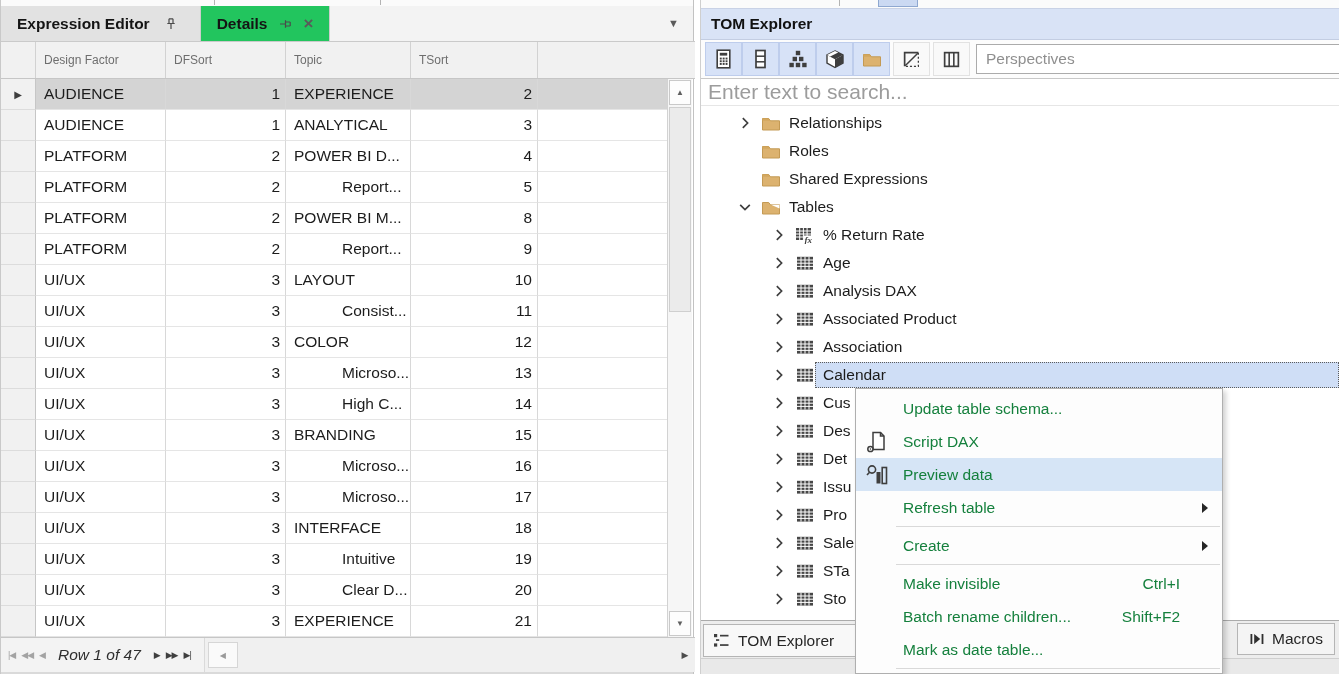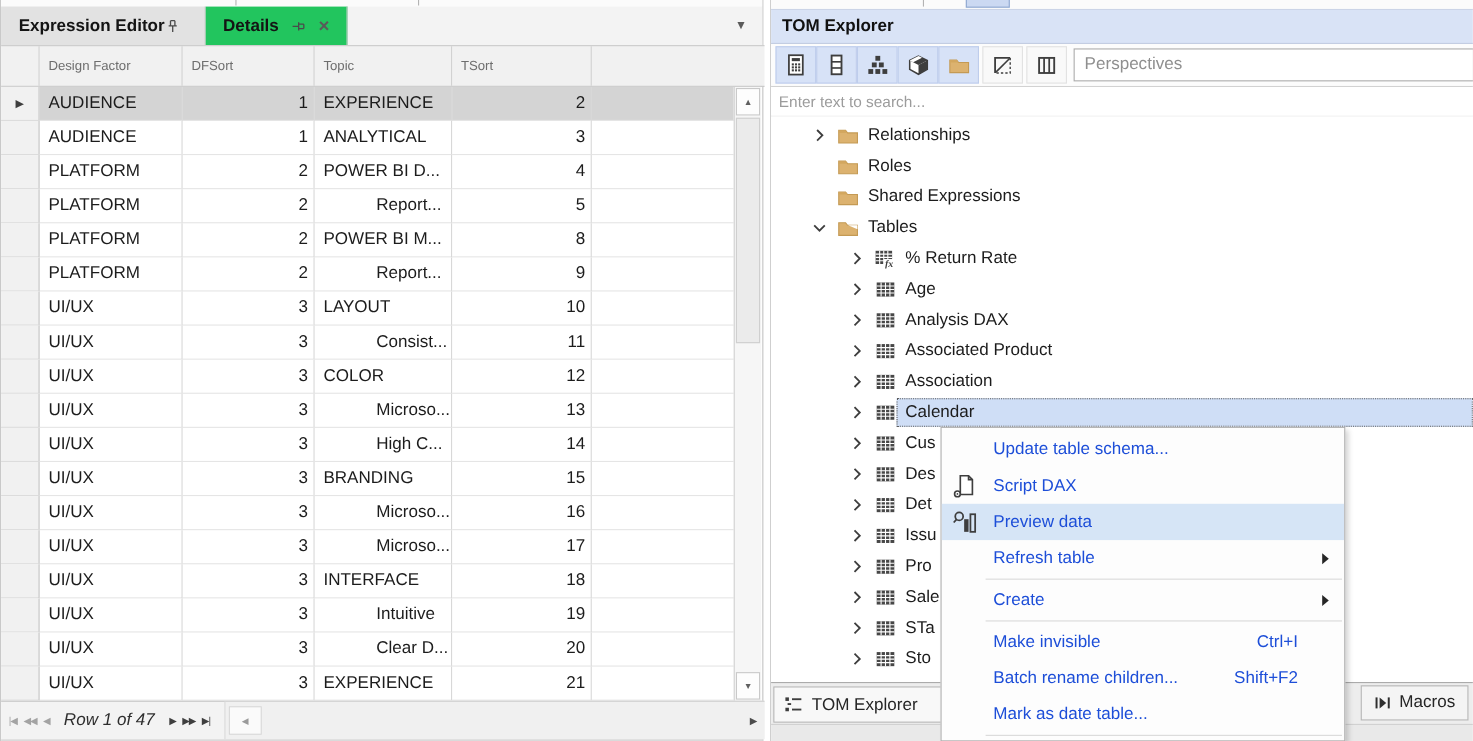"Expression Editor" .doc-tab { gap: none -> 14px }
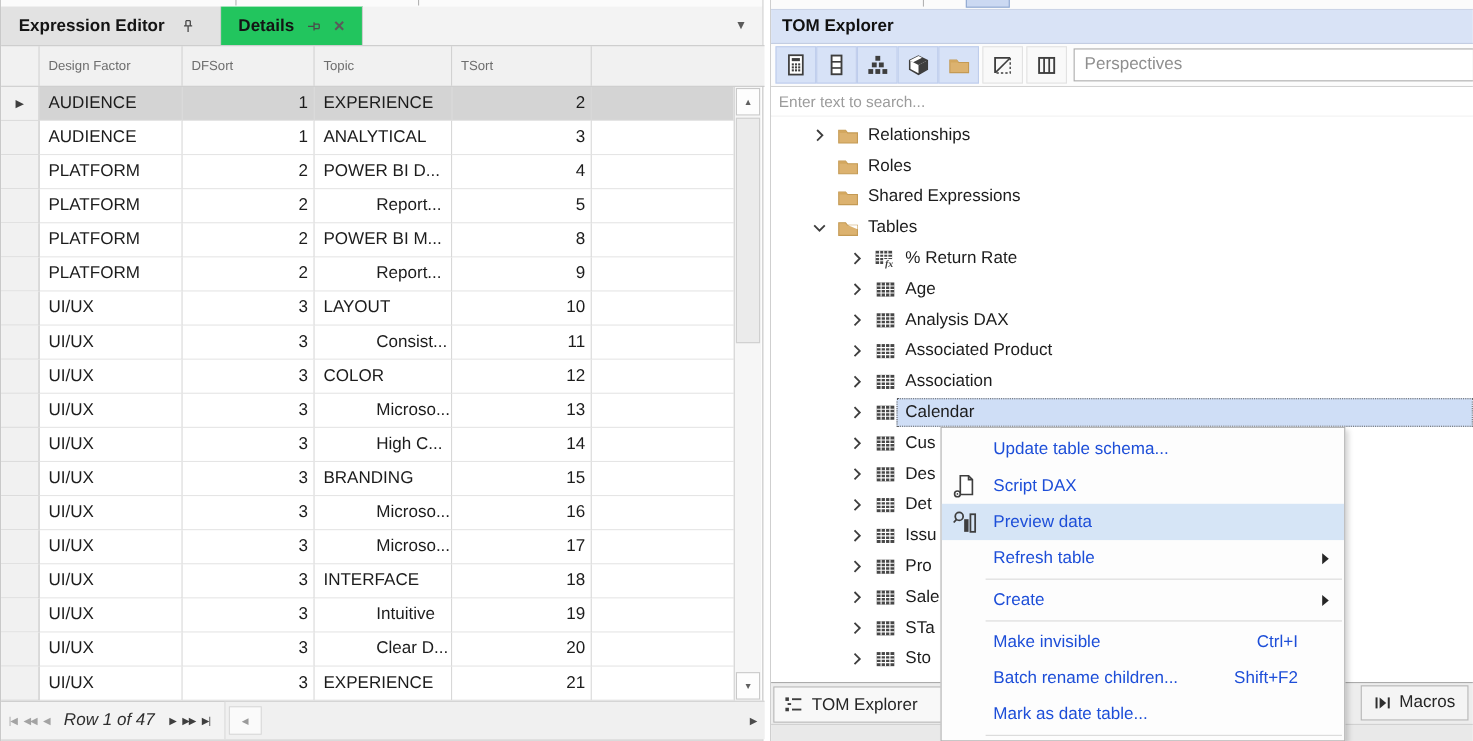"Enter text to search..." .rp-search input { font-size: 14px -> 21px }
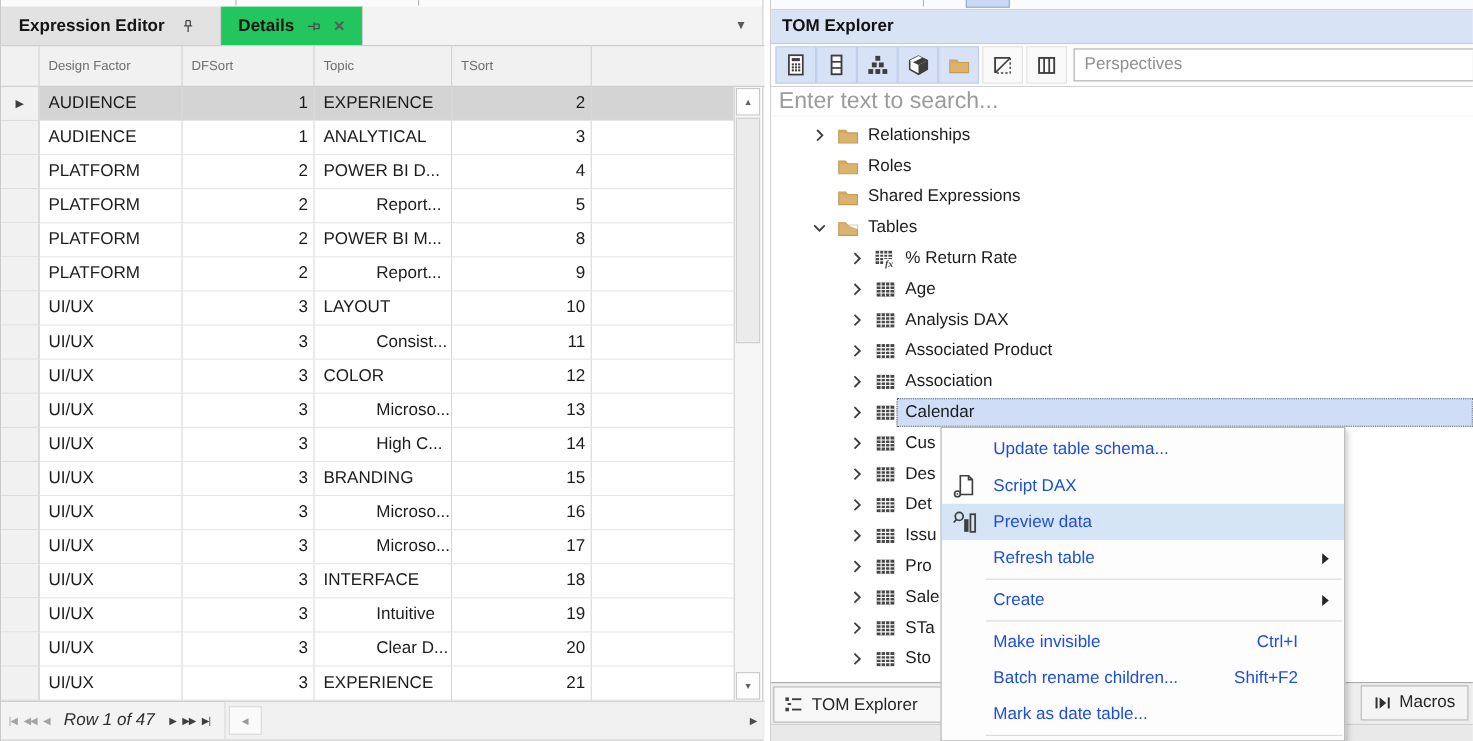"Update table schema..." .menu-item { color: #1d4ed8 -> #15803d }
